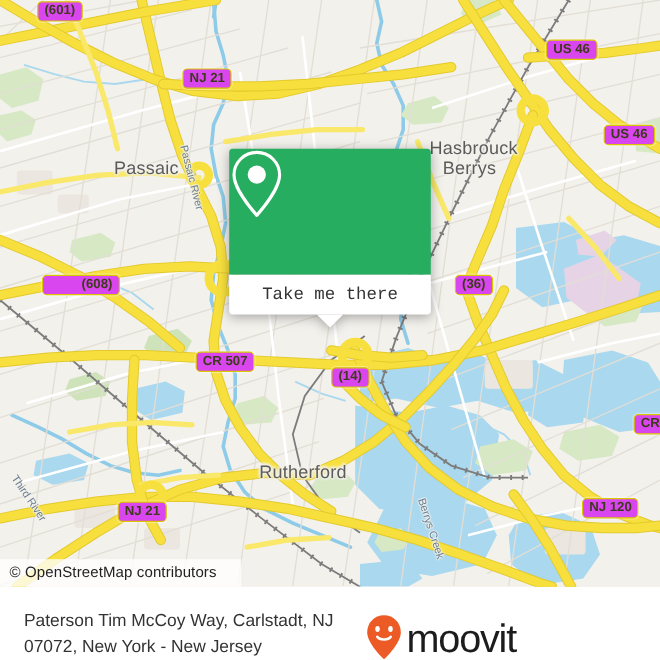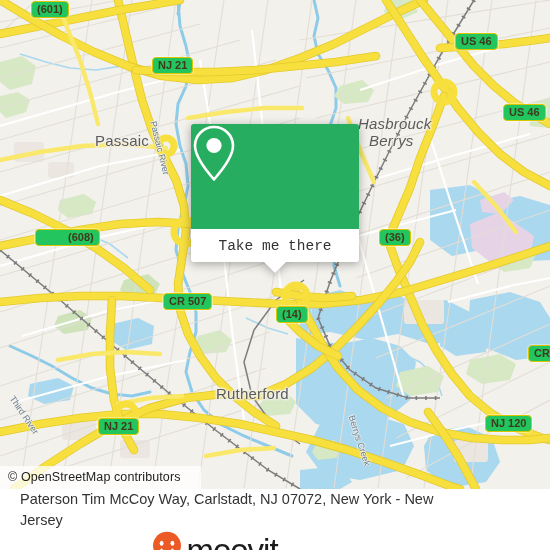"(601)" .shield { background: #22c55e -> #d946ef }
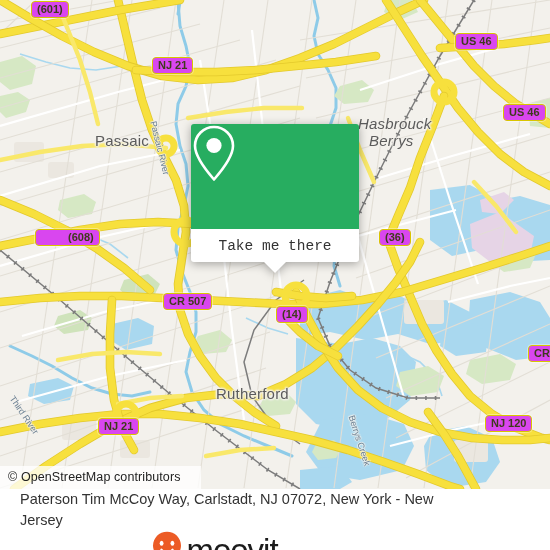"Hasbrouck" .city2 { font-style: italic -> none }
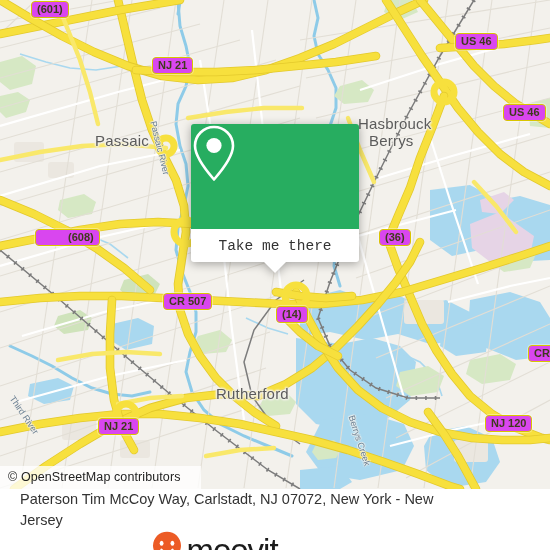"Paterson Tim McCoy Way, Carlstadt," .footer { align-items: center -> flex-end; flex-direction: column -> none }
